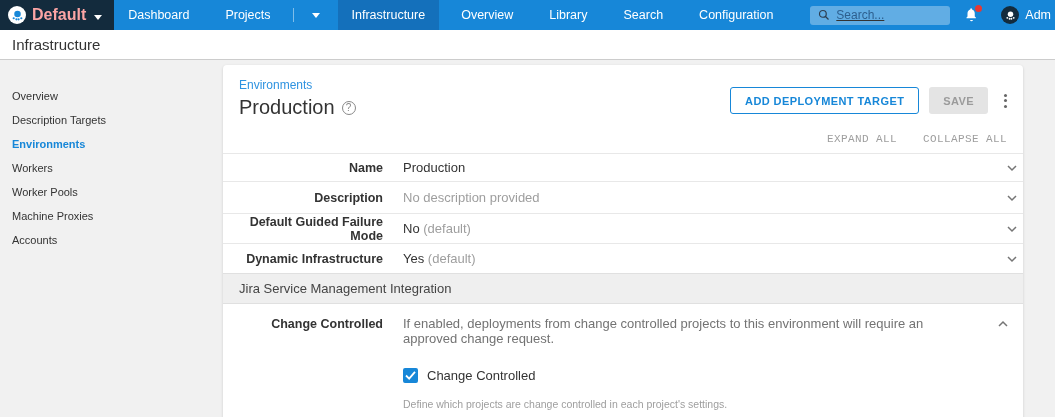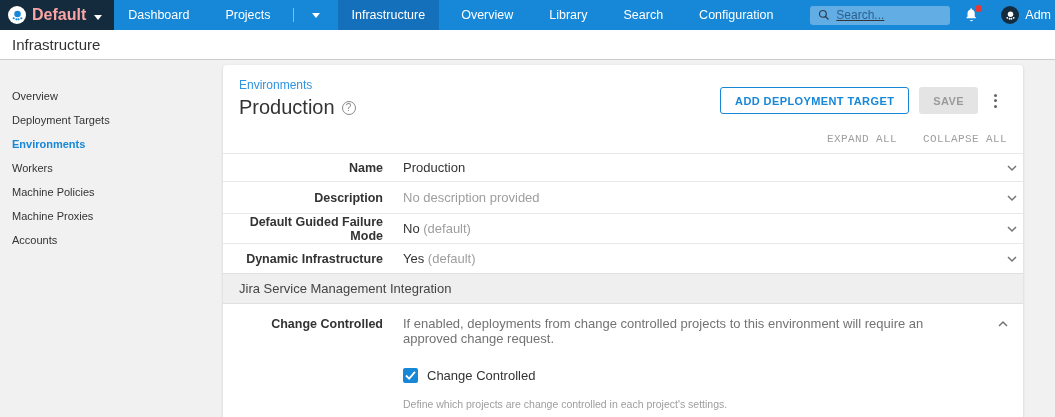"ADD DEPLOYMENT TARGET" .header-actions { right: 20px -> 10px }
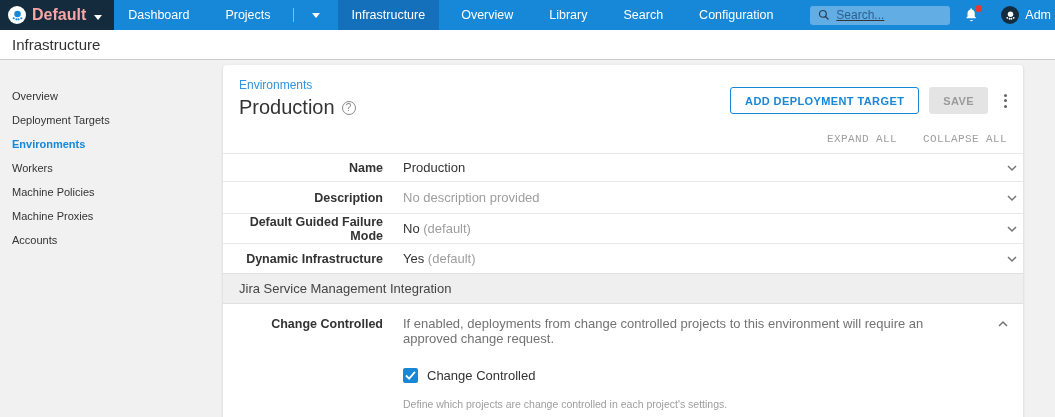"Deployment Targets" div.side-item { text: Deployment -> Description }
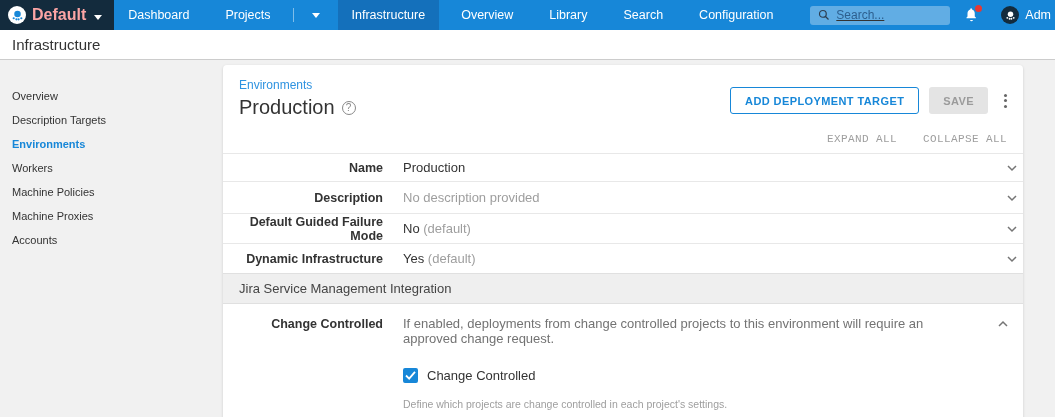"Worker Pools" div.side-item { html: none -> <div>Worker Pools</div> }
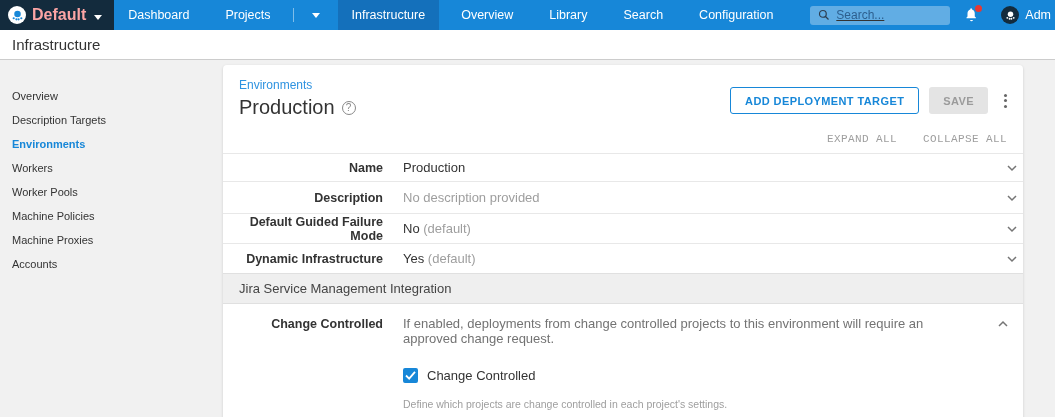"Machine Policies" div.side-item { html: <div>Machine Policies</div> -> none }
